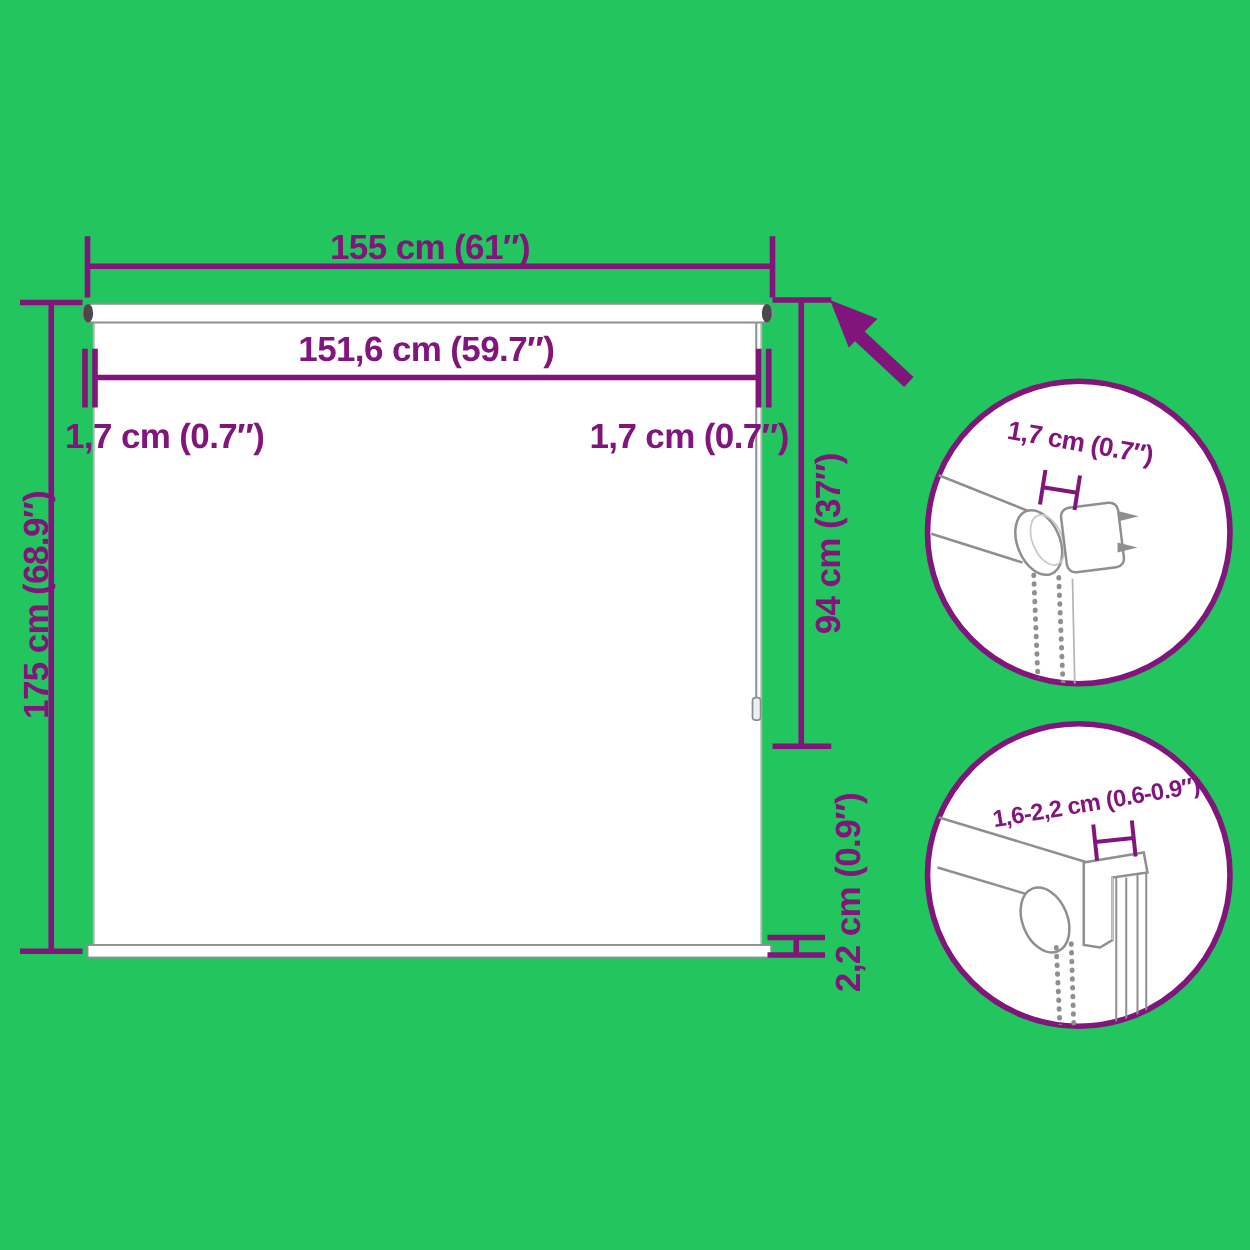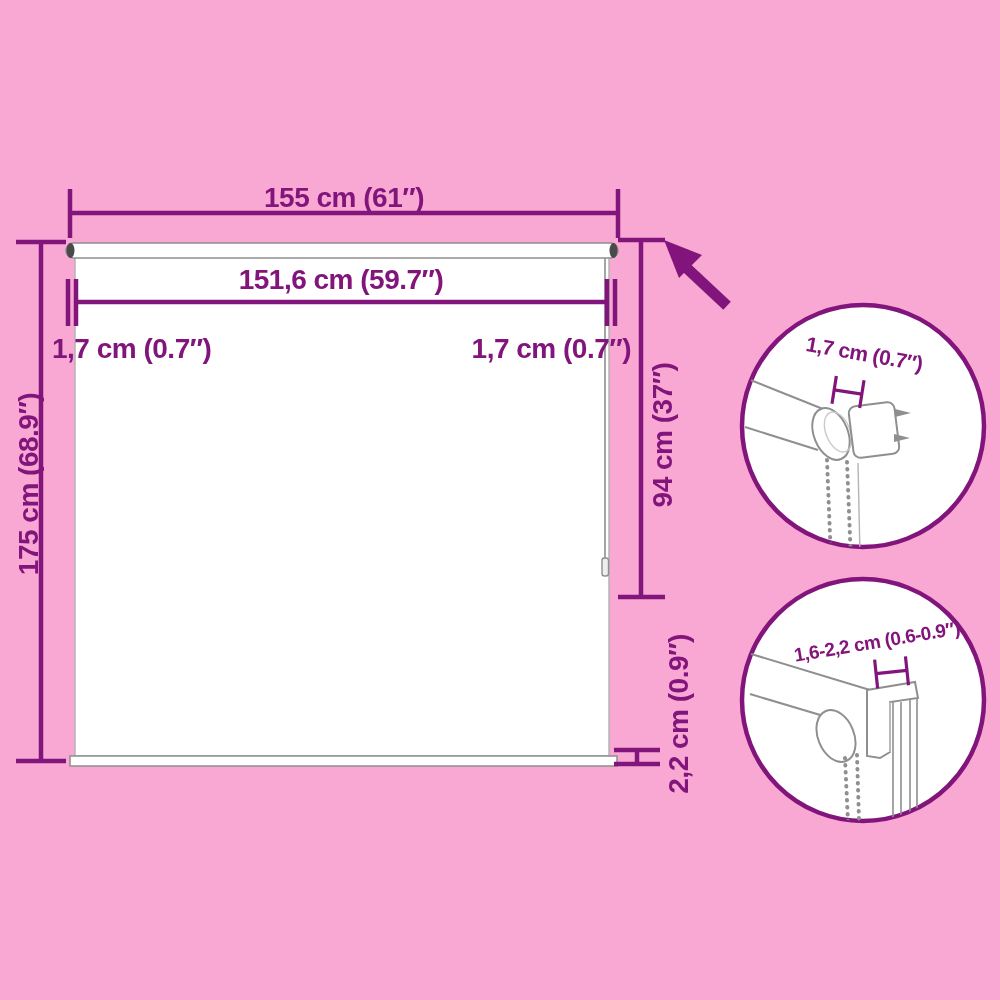"155 cm (61″)" .stage { background: #f9a8d4 -> #22c55e }
